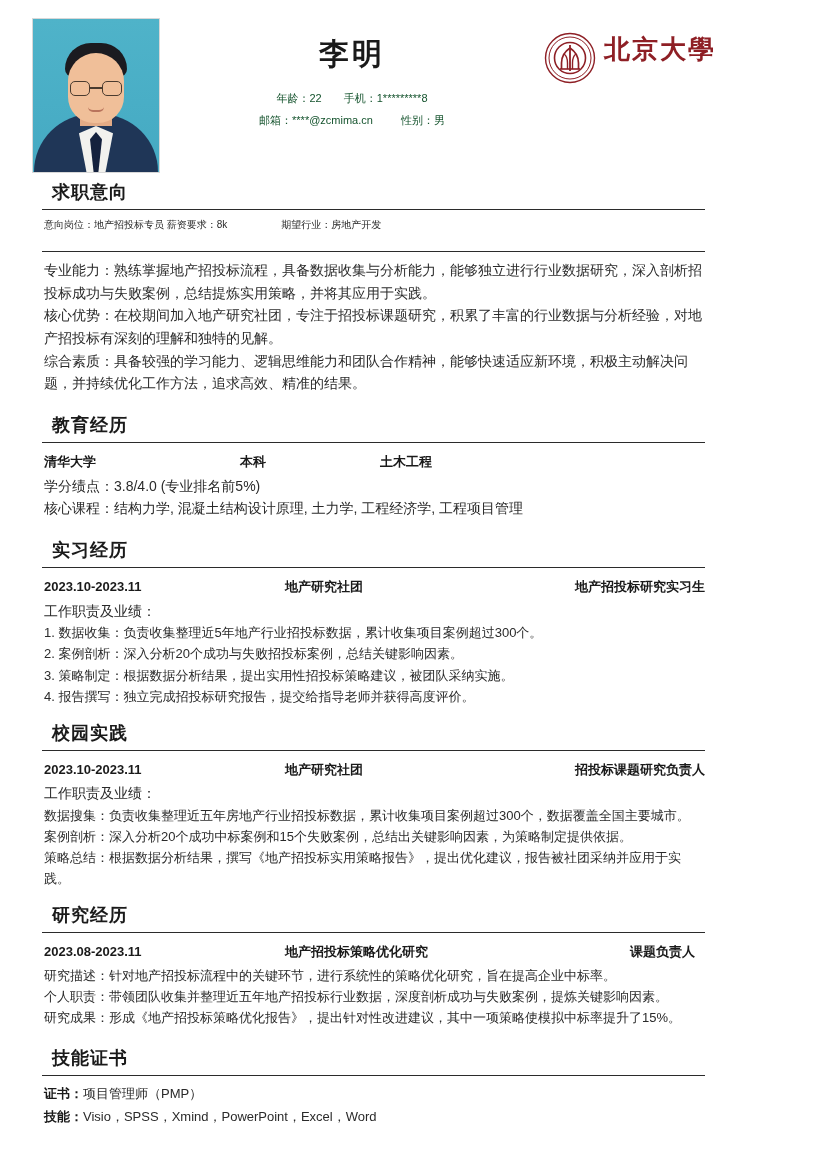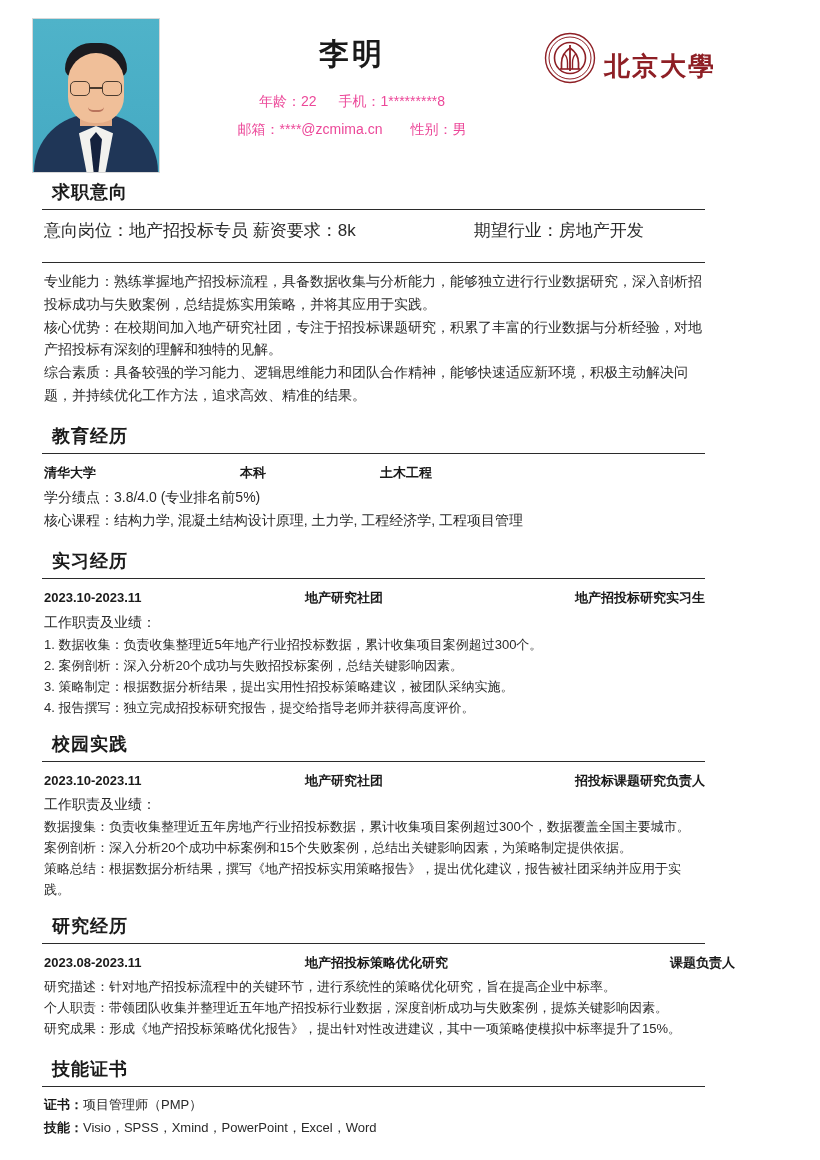"北京大學" .logo-area { align-items: flex-end -> flex-start }
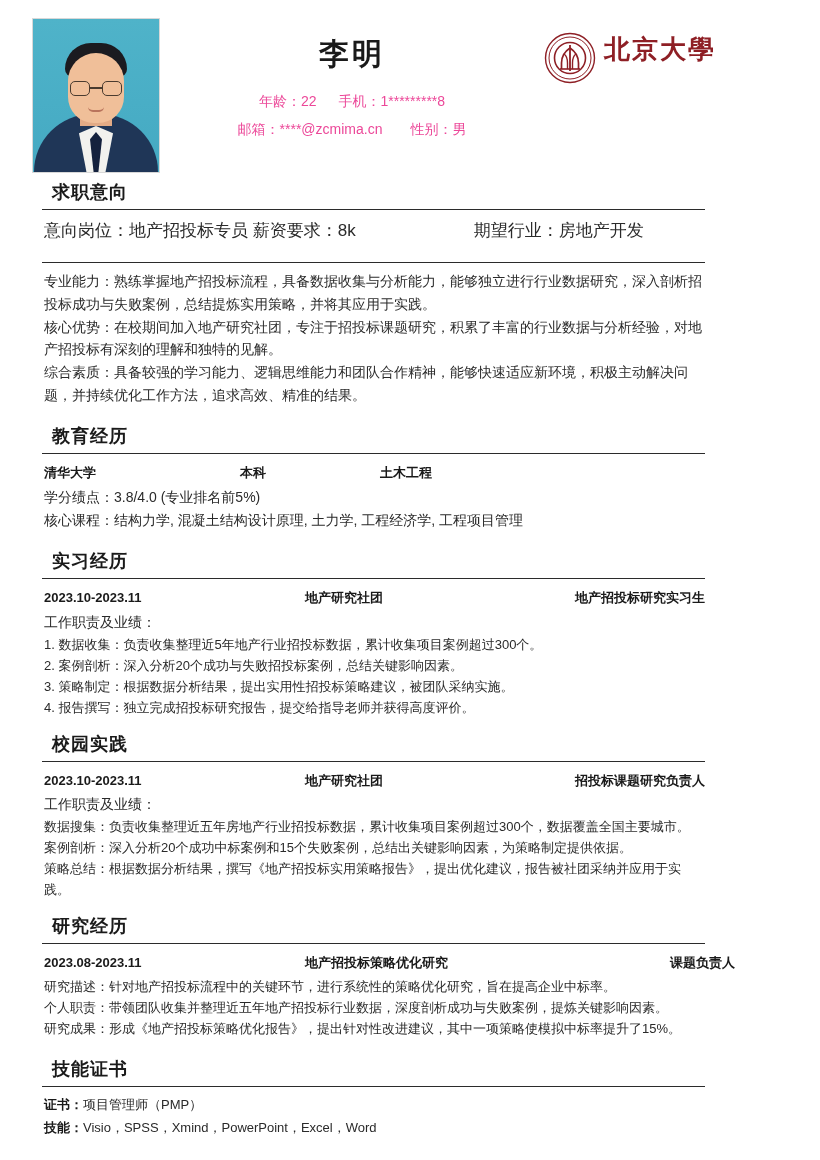"年龄：22 手机：1*********8" .contact-line { color: #ec4899 -> #14532d; font-size: 14px -> 11px }
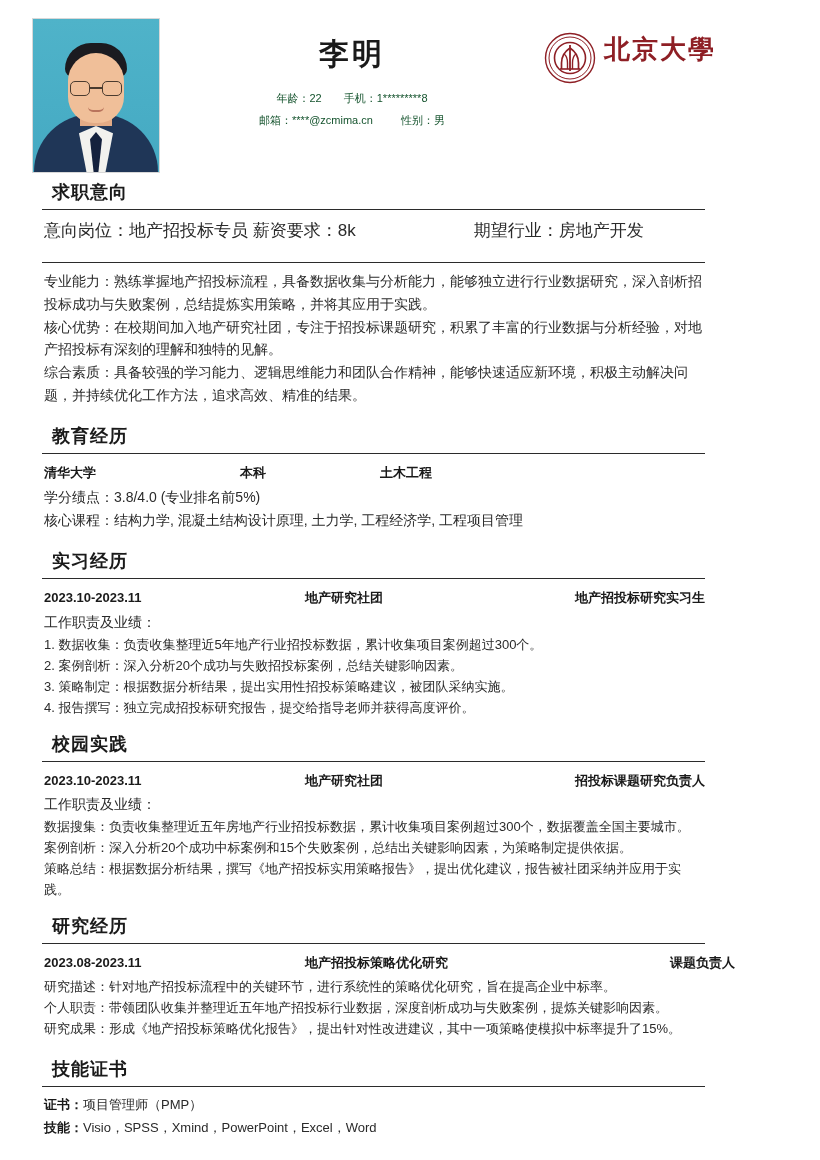"意向岗位：地产招投标专员 薪资要求：8k" .intent-row { font-size: 17px -> 10px }
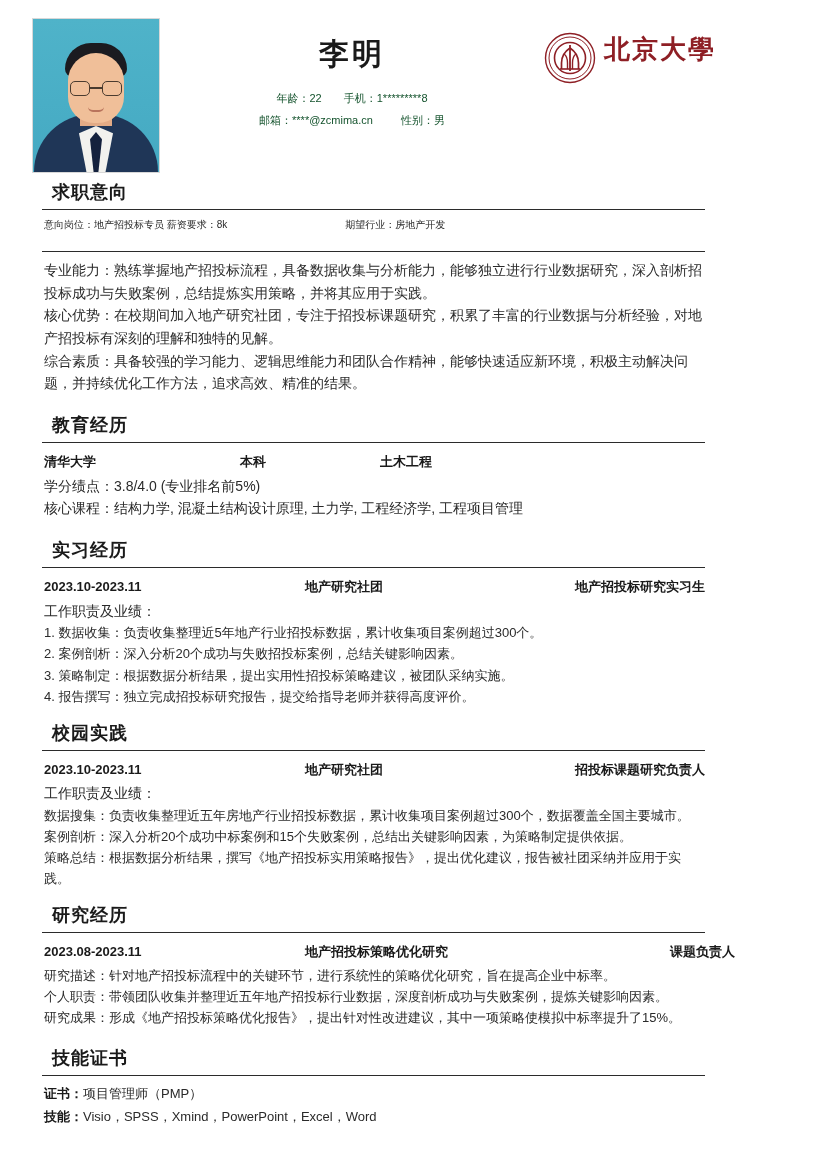"期望行业：房地产开发" .intent-right { margin-left: 118px -> 54px }
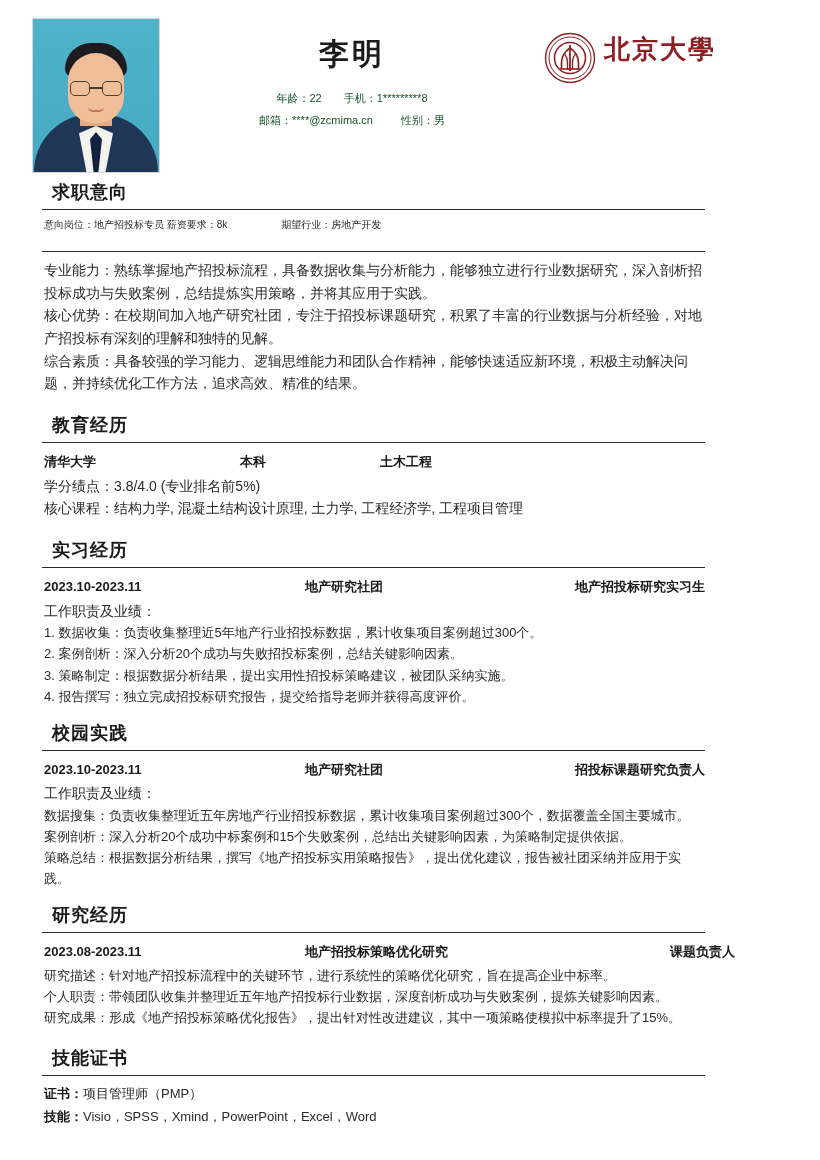"2023.10-2023.11" .exp-row { gap: 20px -> none }
